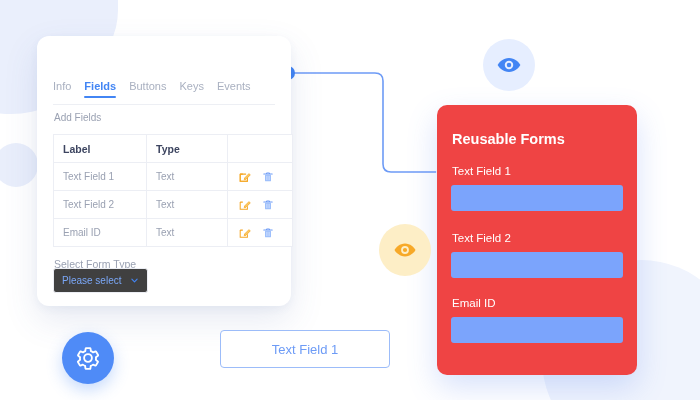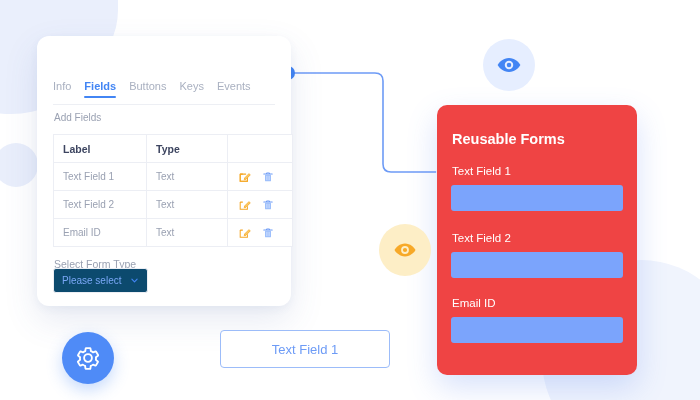"Please select" .select { background: #0c4a6e -> #404040 }
